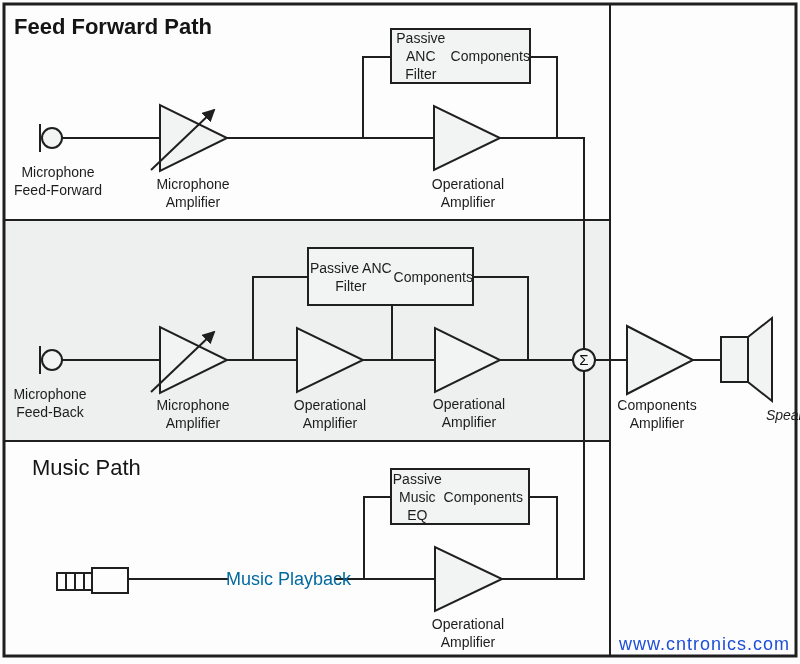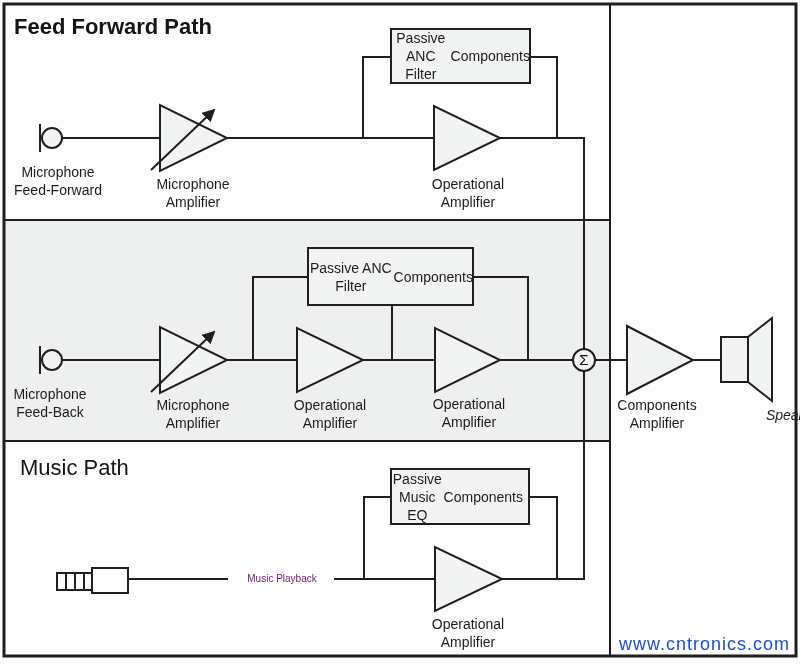"Music Path" div.sectitle { left: 20px -> 32px }
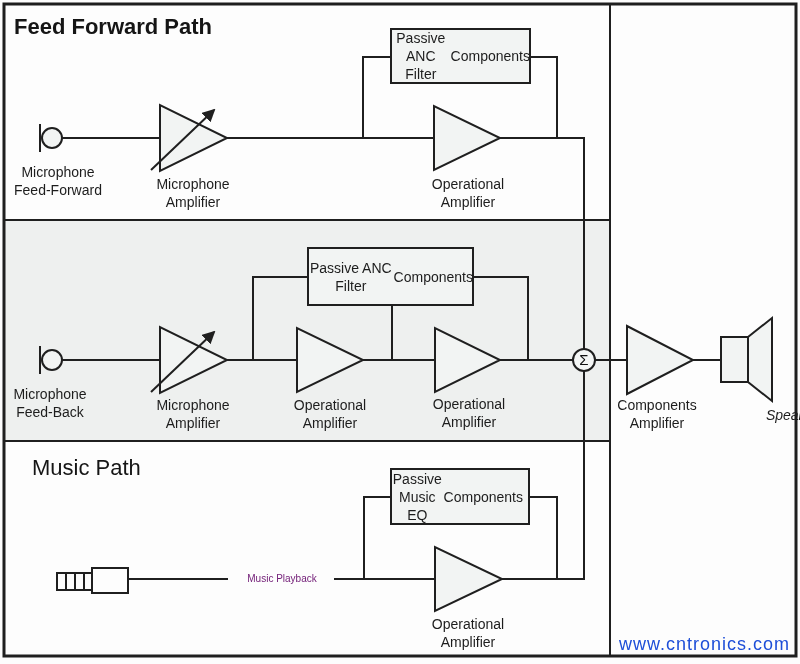"Music Playback" .inline-lbl { color: #701a75 -> #0369a1; font-size: 10px -> 18px }
